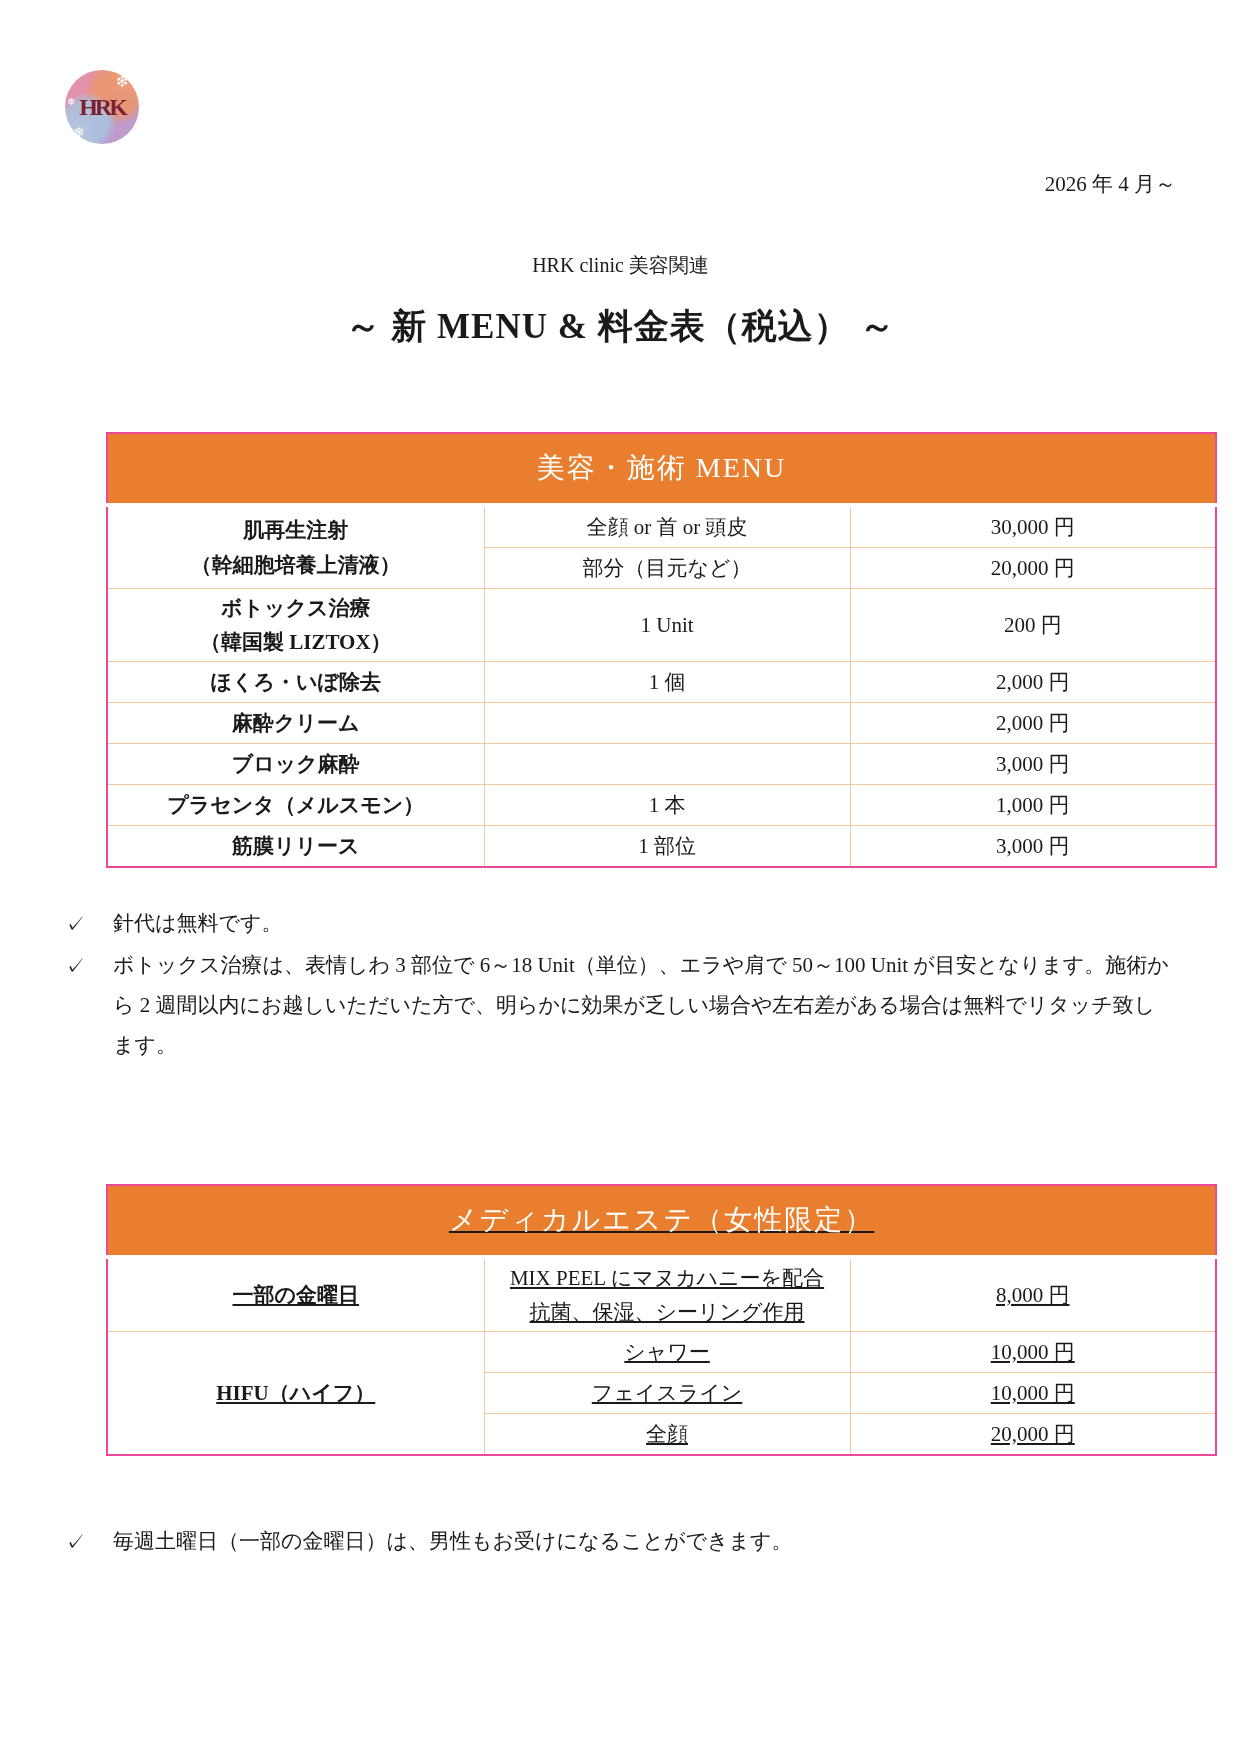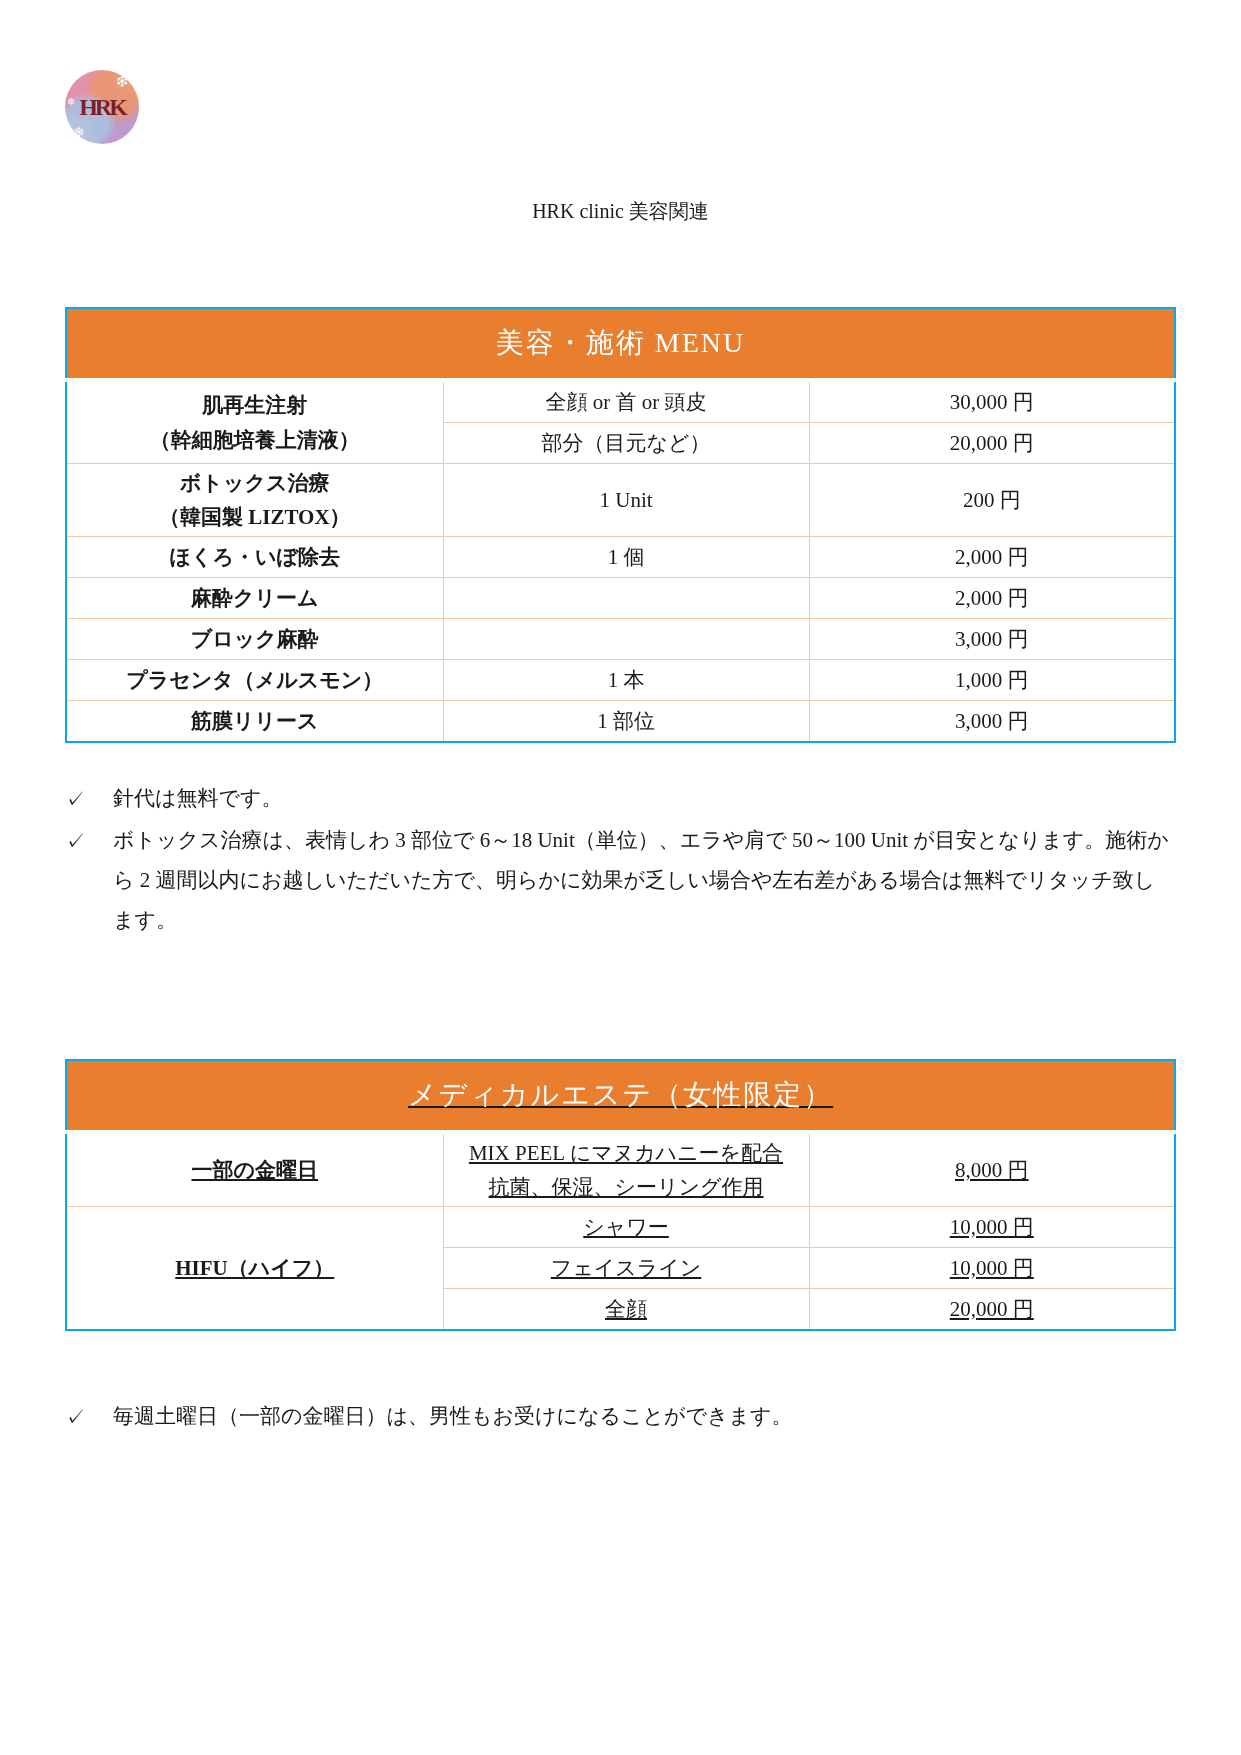"2026 年 4 月～" div.date-line { html: none -> <div>2026 年 4 月～</div> }
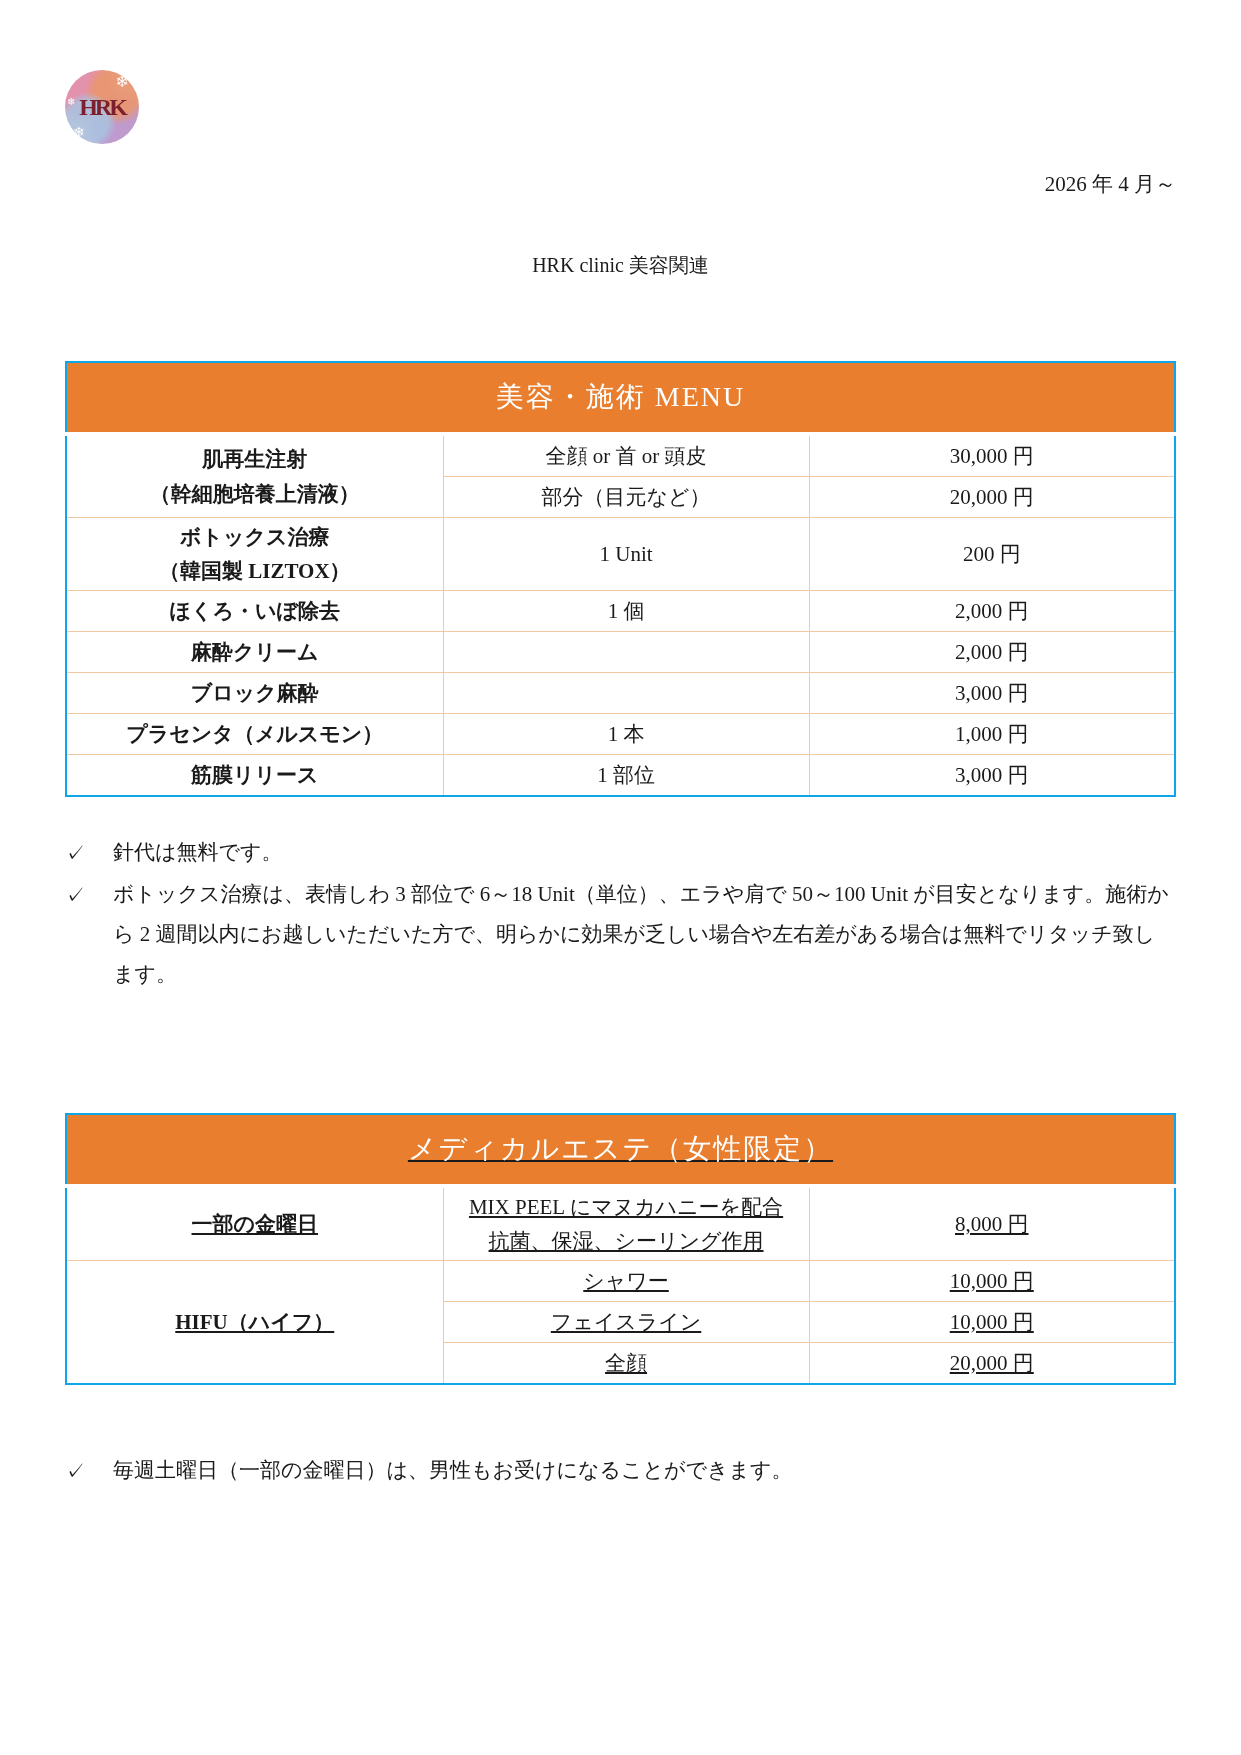"～ 新 MENU & 料金表（税込）" div.doc-subtitle { html: none -> <div>～ 新 MENU &amp; 料金表（税込） ～</div> }
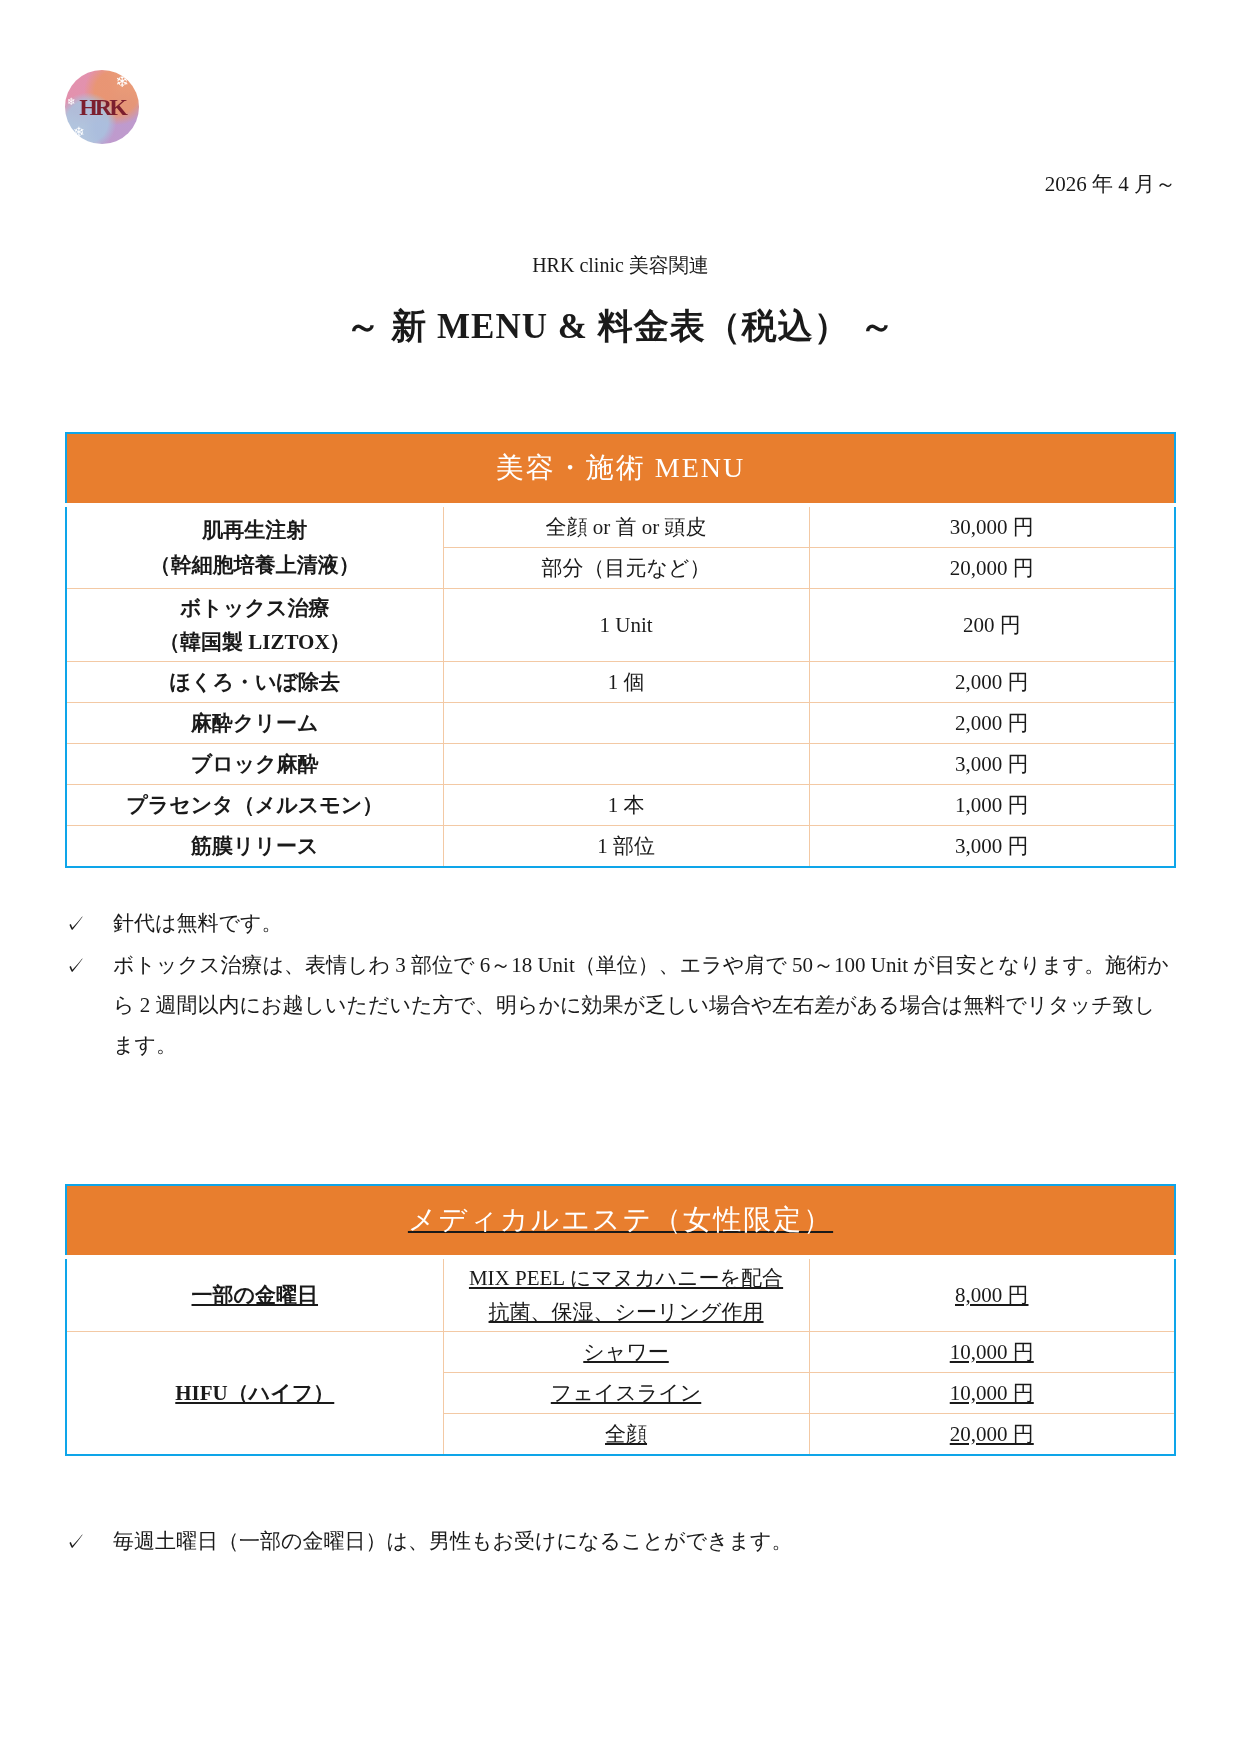"美容・施術 MENU" table.menu { border: 2px solid #0ea5e9 -> 2px solid #ec4899; margin-left: none -> 41px }
